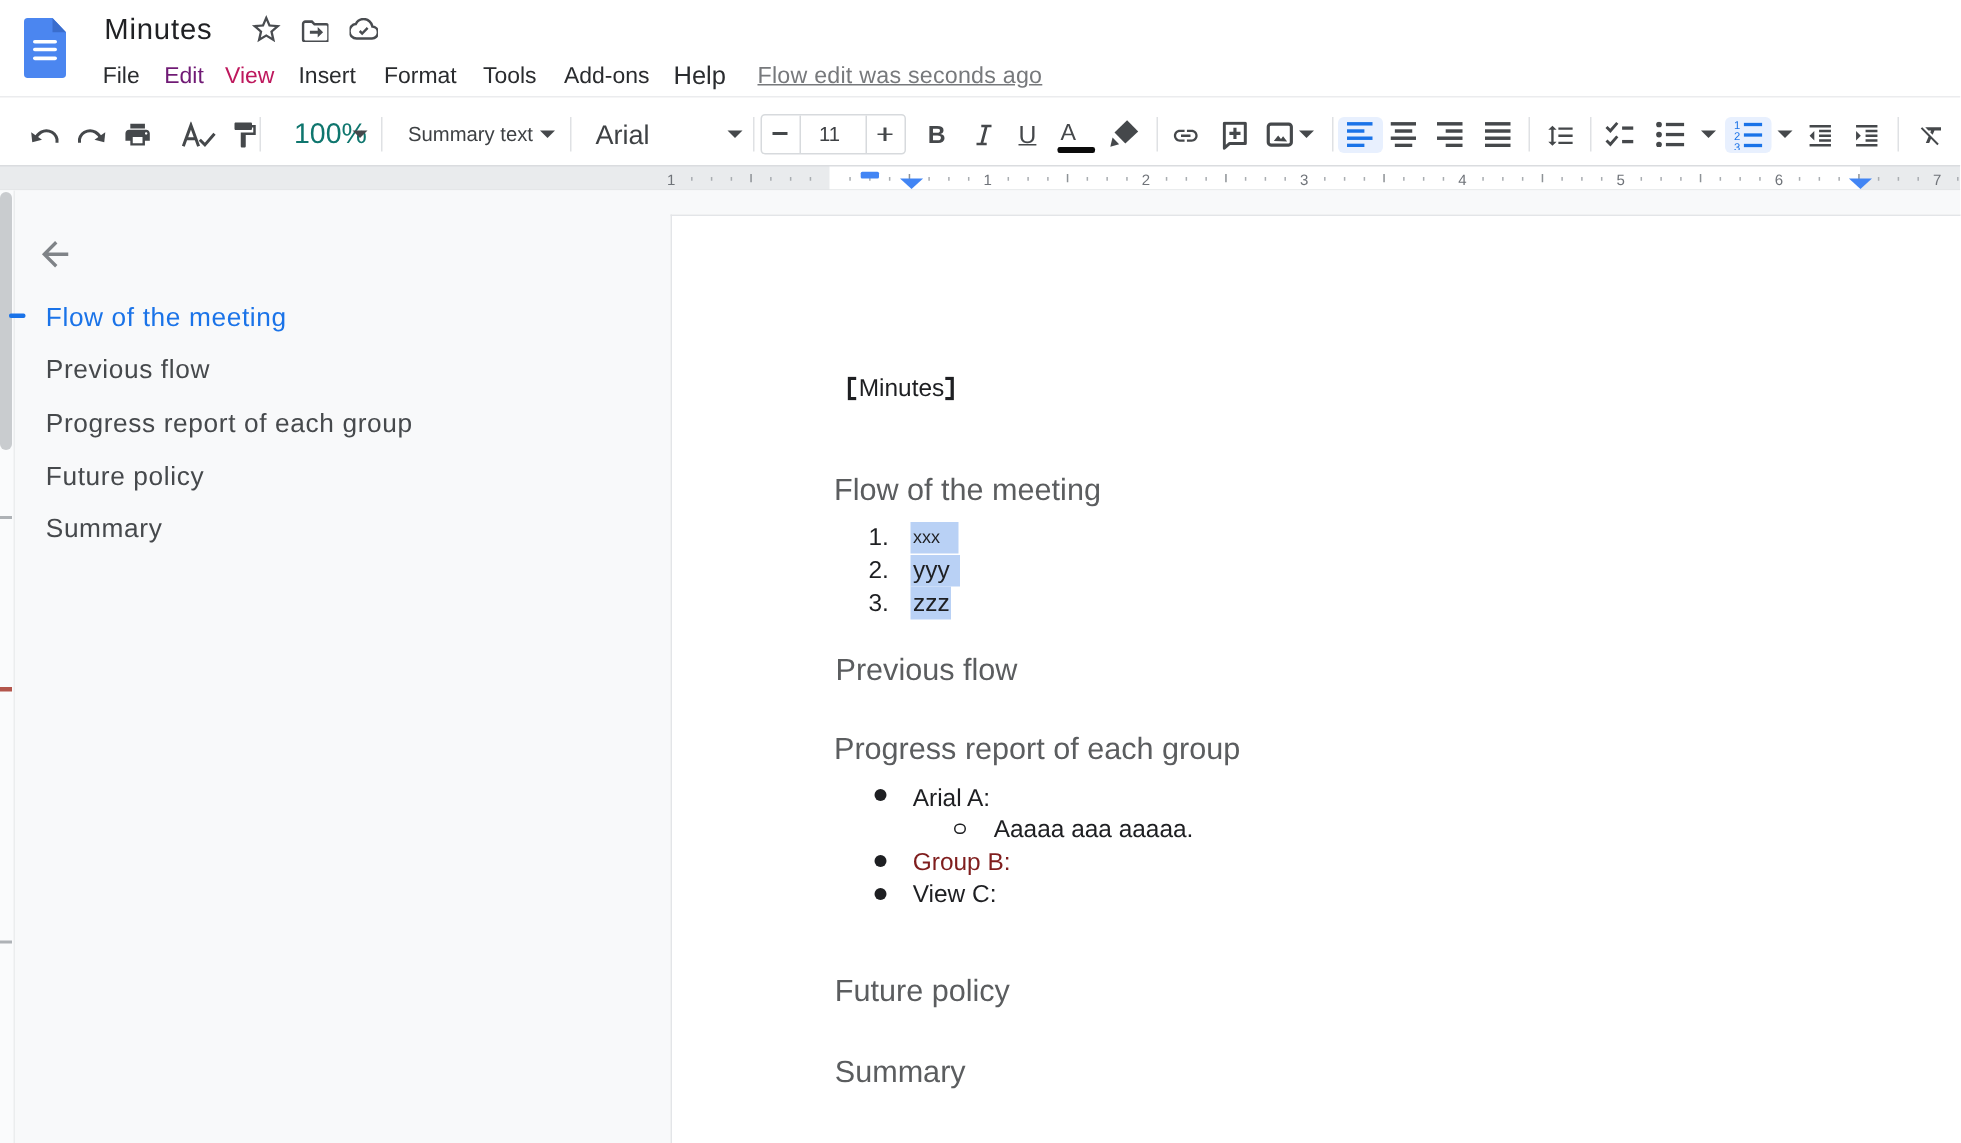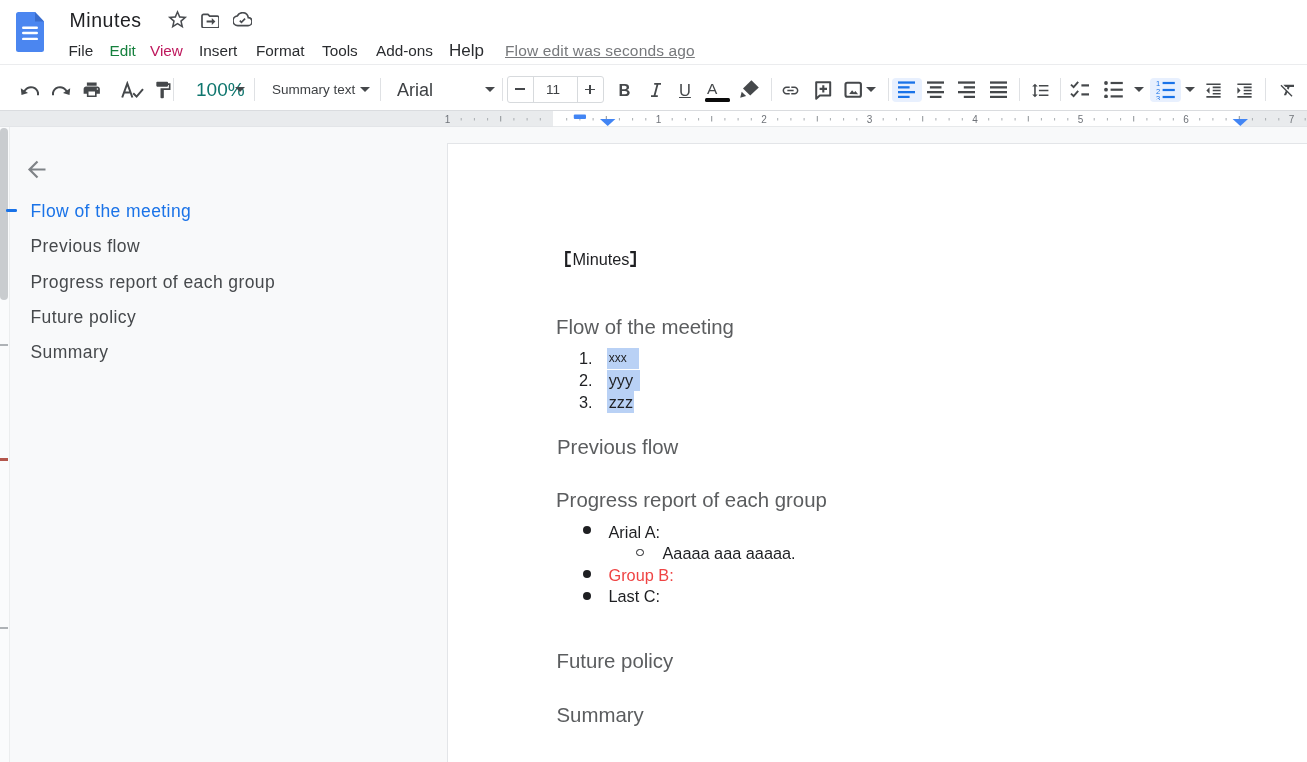"Edit" div.a { color: #15803d -> #701a75 }
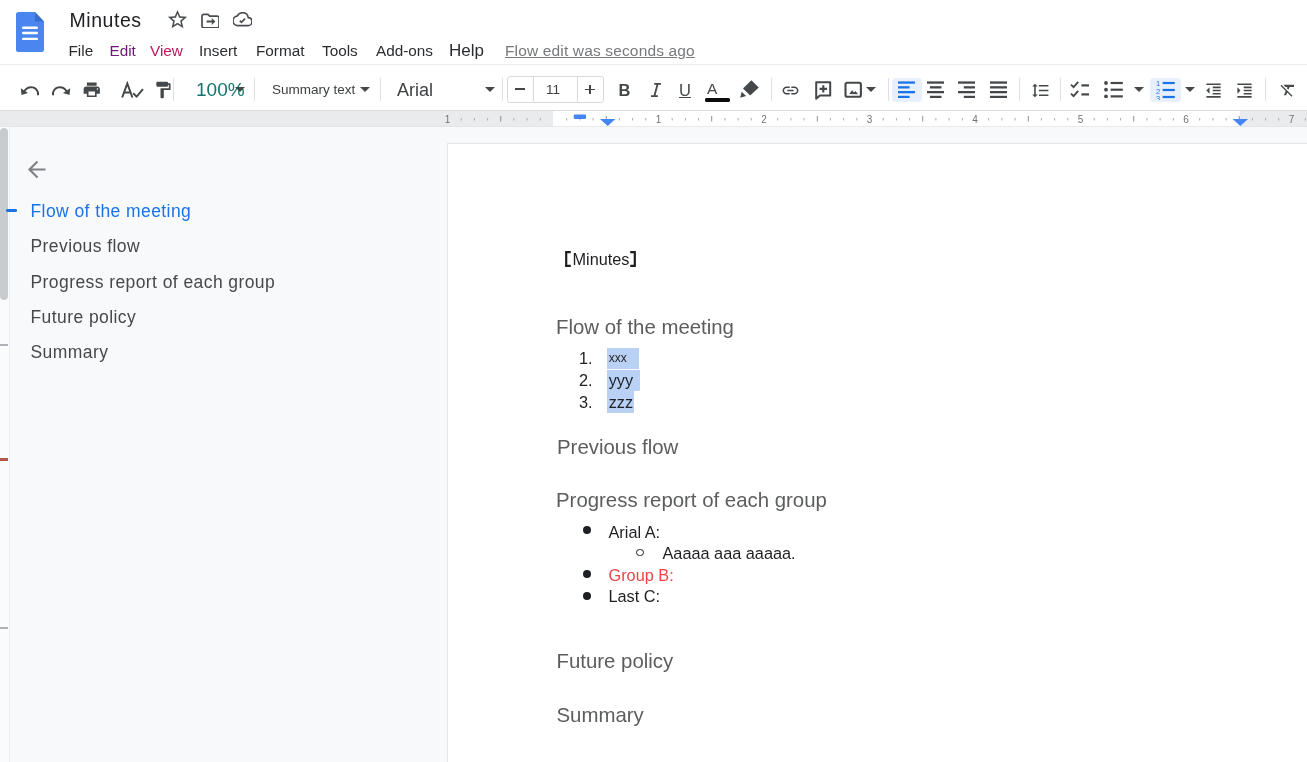"Group B:" div.a { color: #ef4444 -> #7f1d1d }
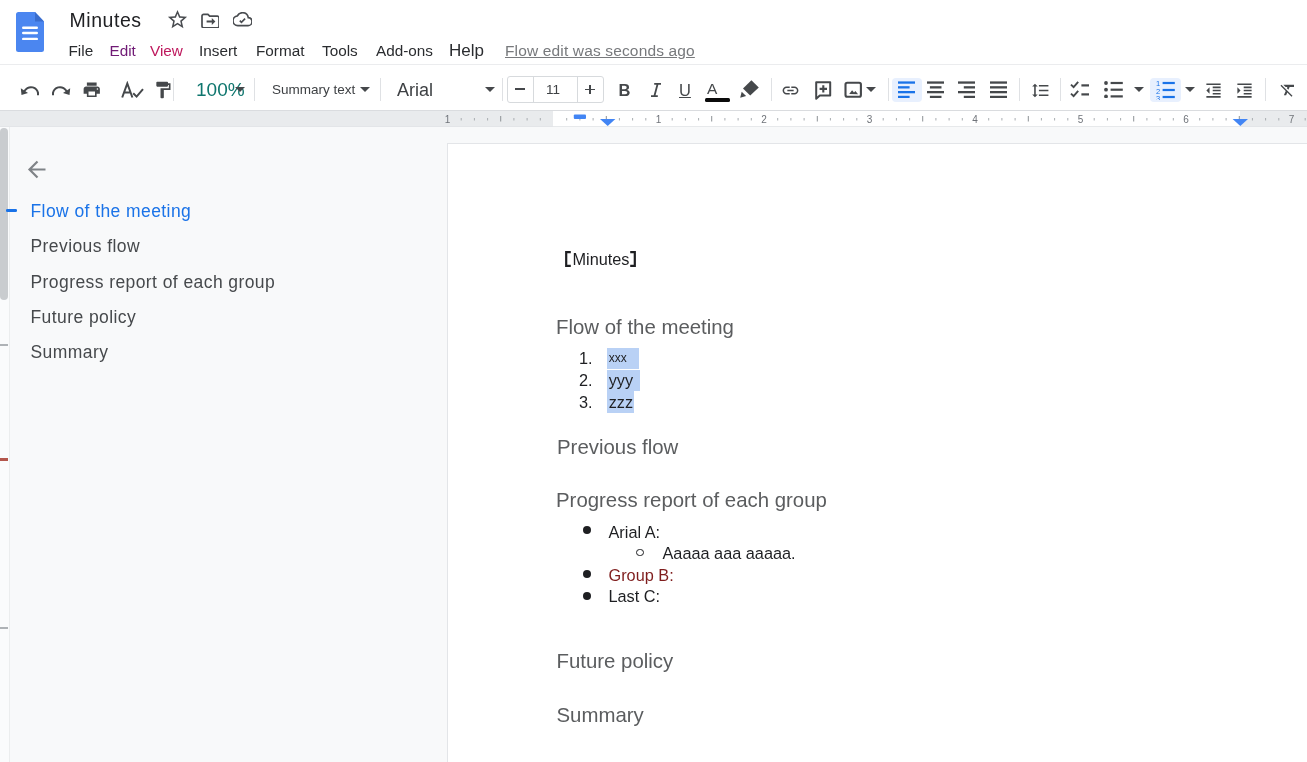"Last C:" div.a { text: Last -> View }
